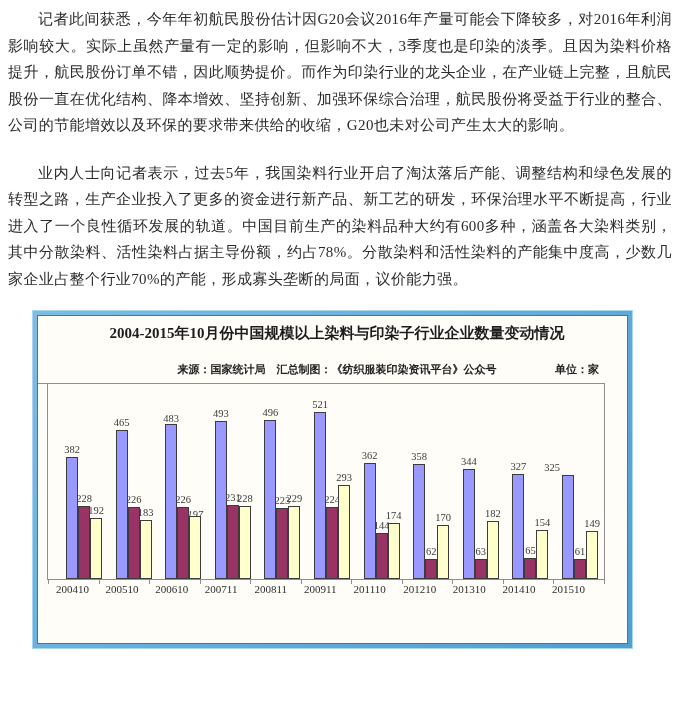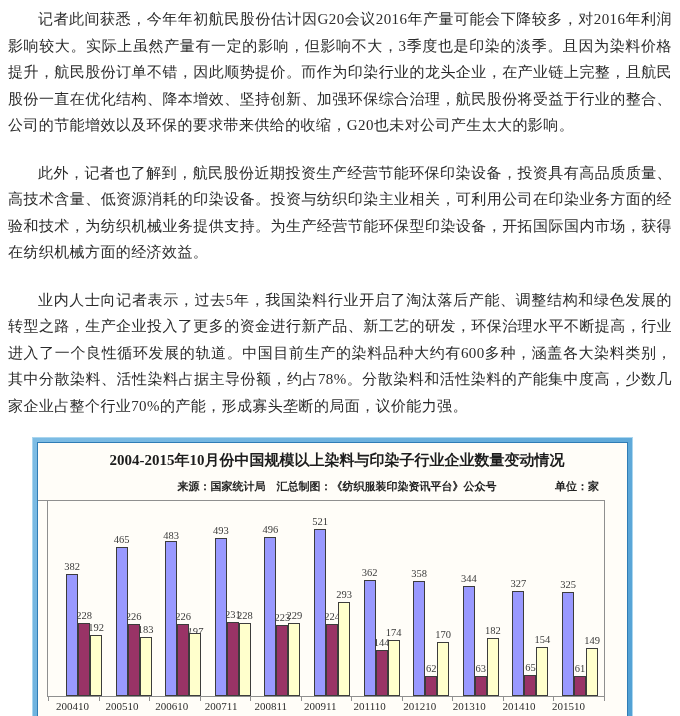"此外，记者也了解到，航民股份近期投资生产经营节能环保印染设备，投资具有高品质质量" p { html: <p>此外，记者也了解到，航民股份近期投资生产经营节能环保印染设备，投资具有高品质质量、高技术含量、低资源消耗的印染设备。投资与纺织印染主业相关，可利用公司在印染业务方面的经验和技术，为纺织机械业务提供支持。为生产经营节能环保型印染设备，开拓国际国内市场，获得在纺织机械方面的经济效益。</p> -> none }
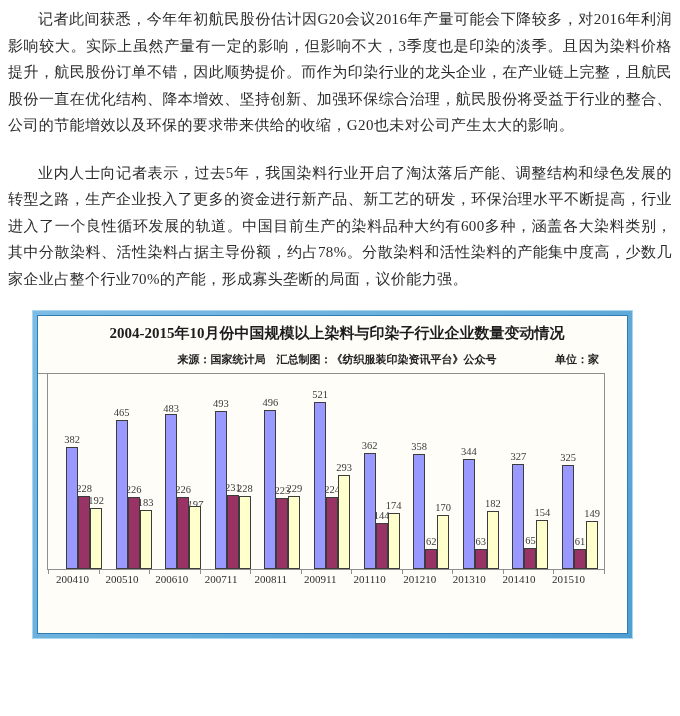"来源：国家统计局 汇总制图：《纺织服装印染资讯平台》公众号" .chart-subrow { margin-top: 10px -> 20px }
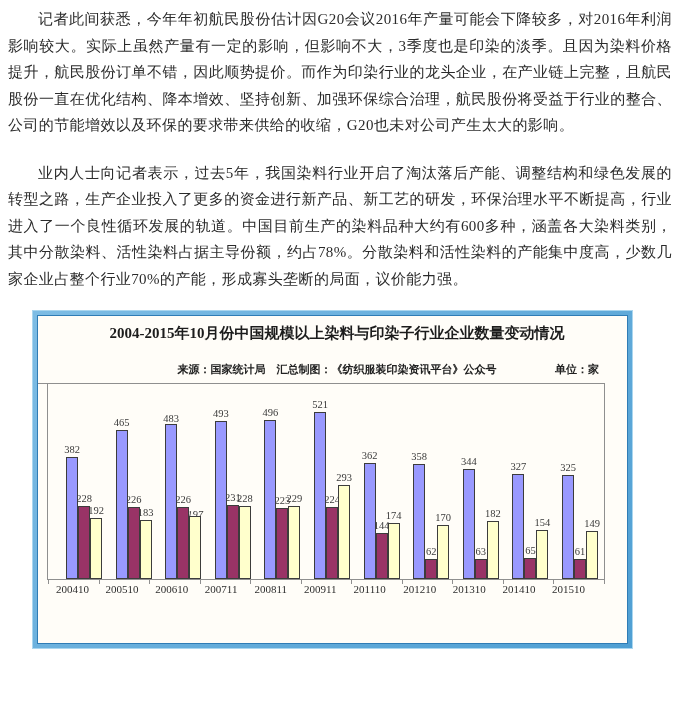"325" div.bar-label { left: 506px -> 490px }
